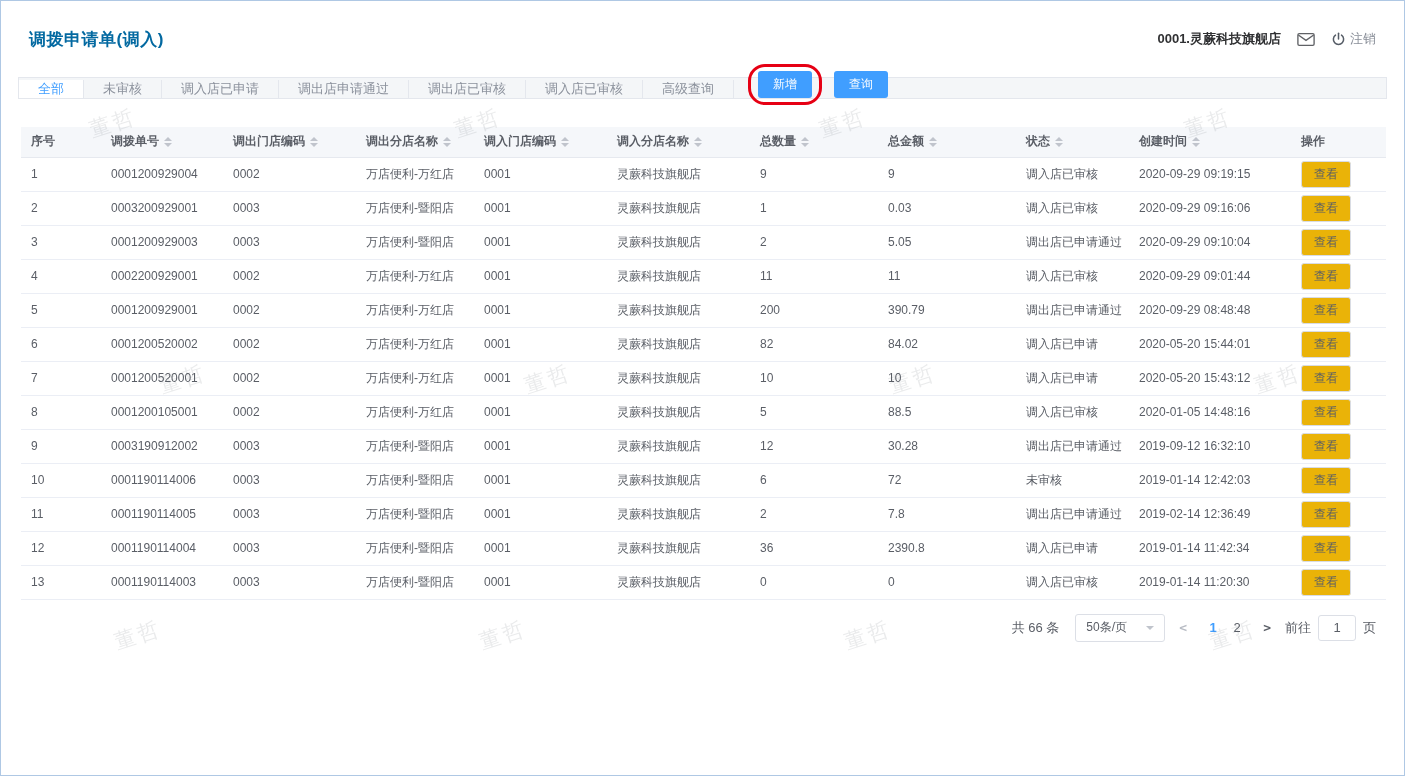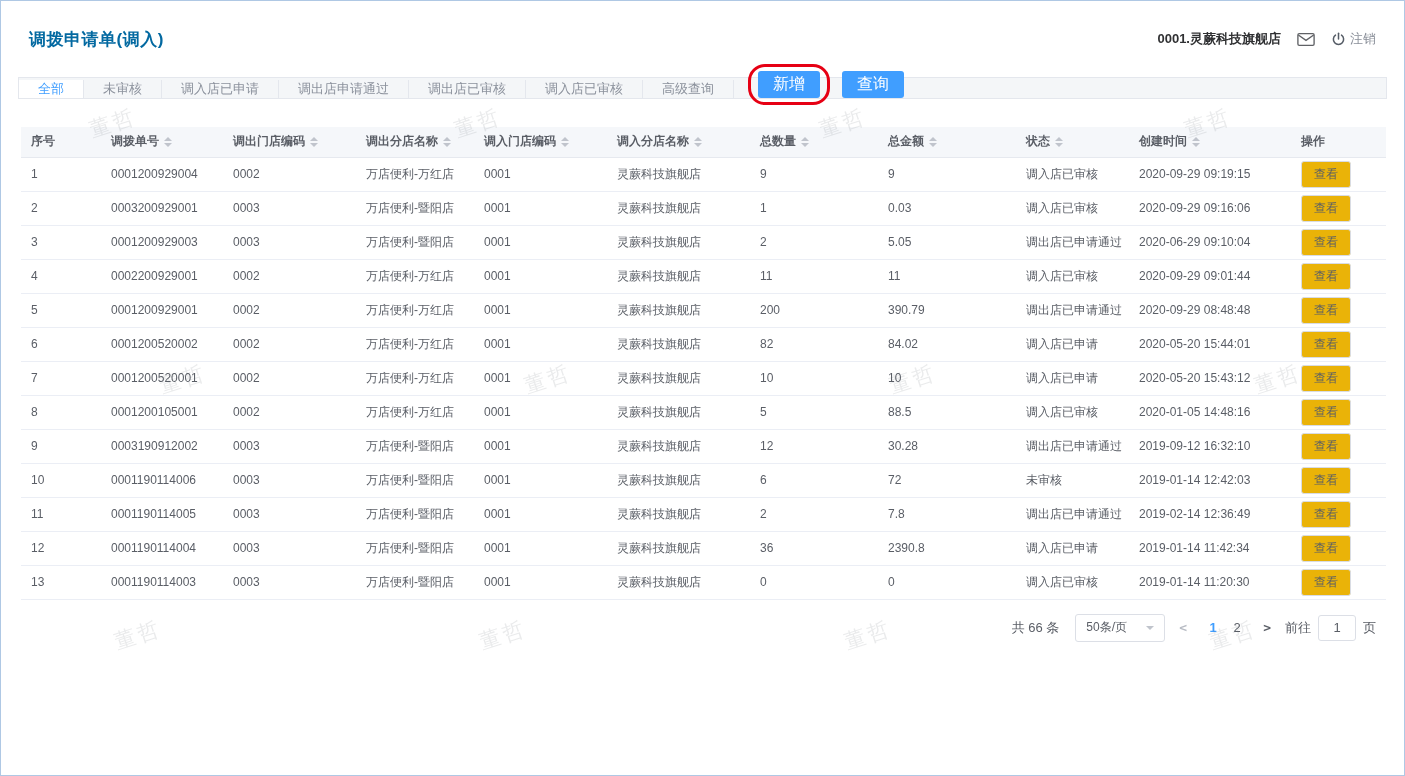"新增" .btn-primary { font-size: 16px -> 12px }
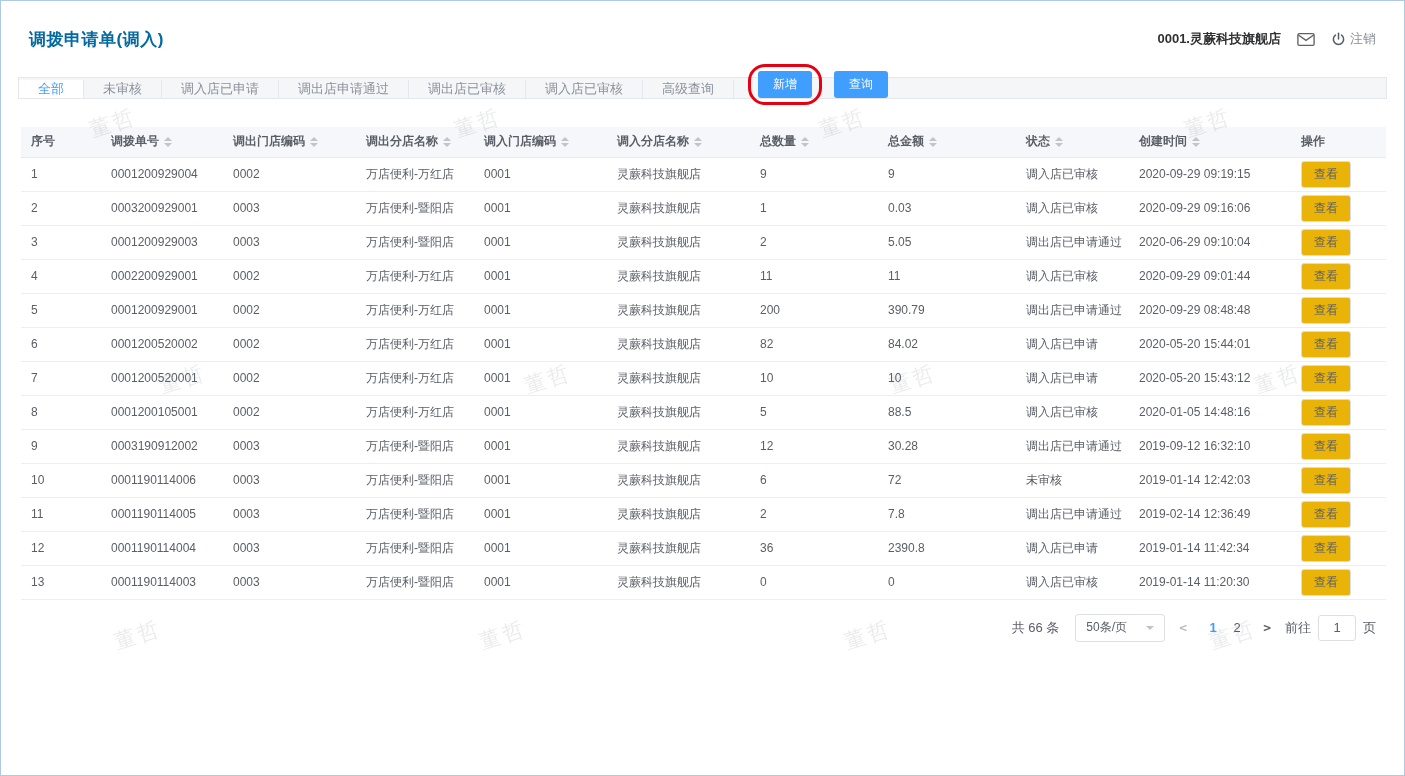"2020-06-29 09:10:04" td { text: 2020-06-29 -> 2020-09-29 }
